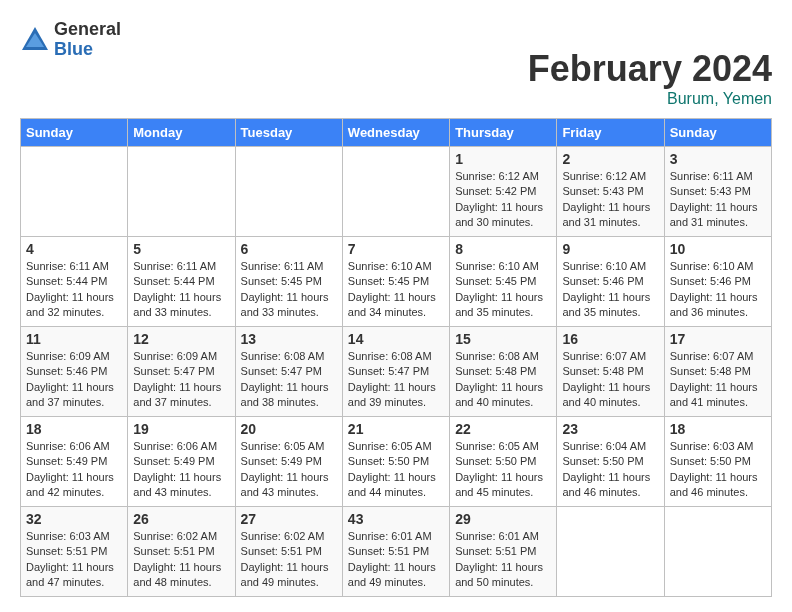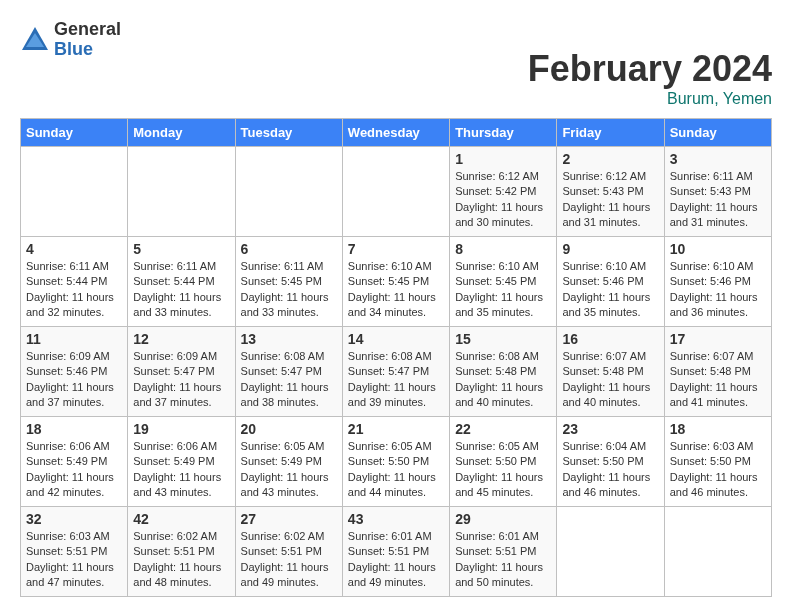"42" div.day-num { text: 42 -> 26 }
